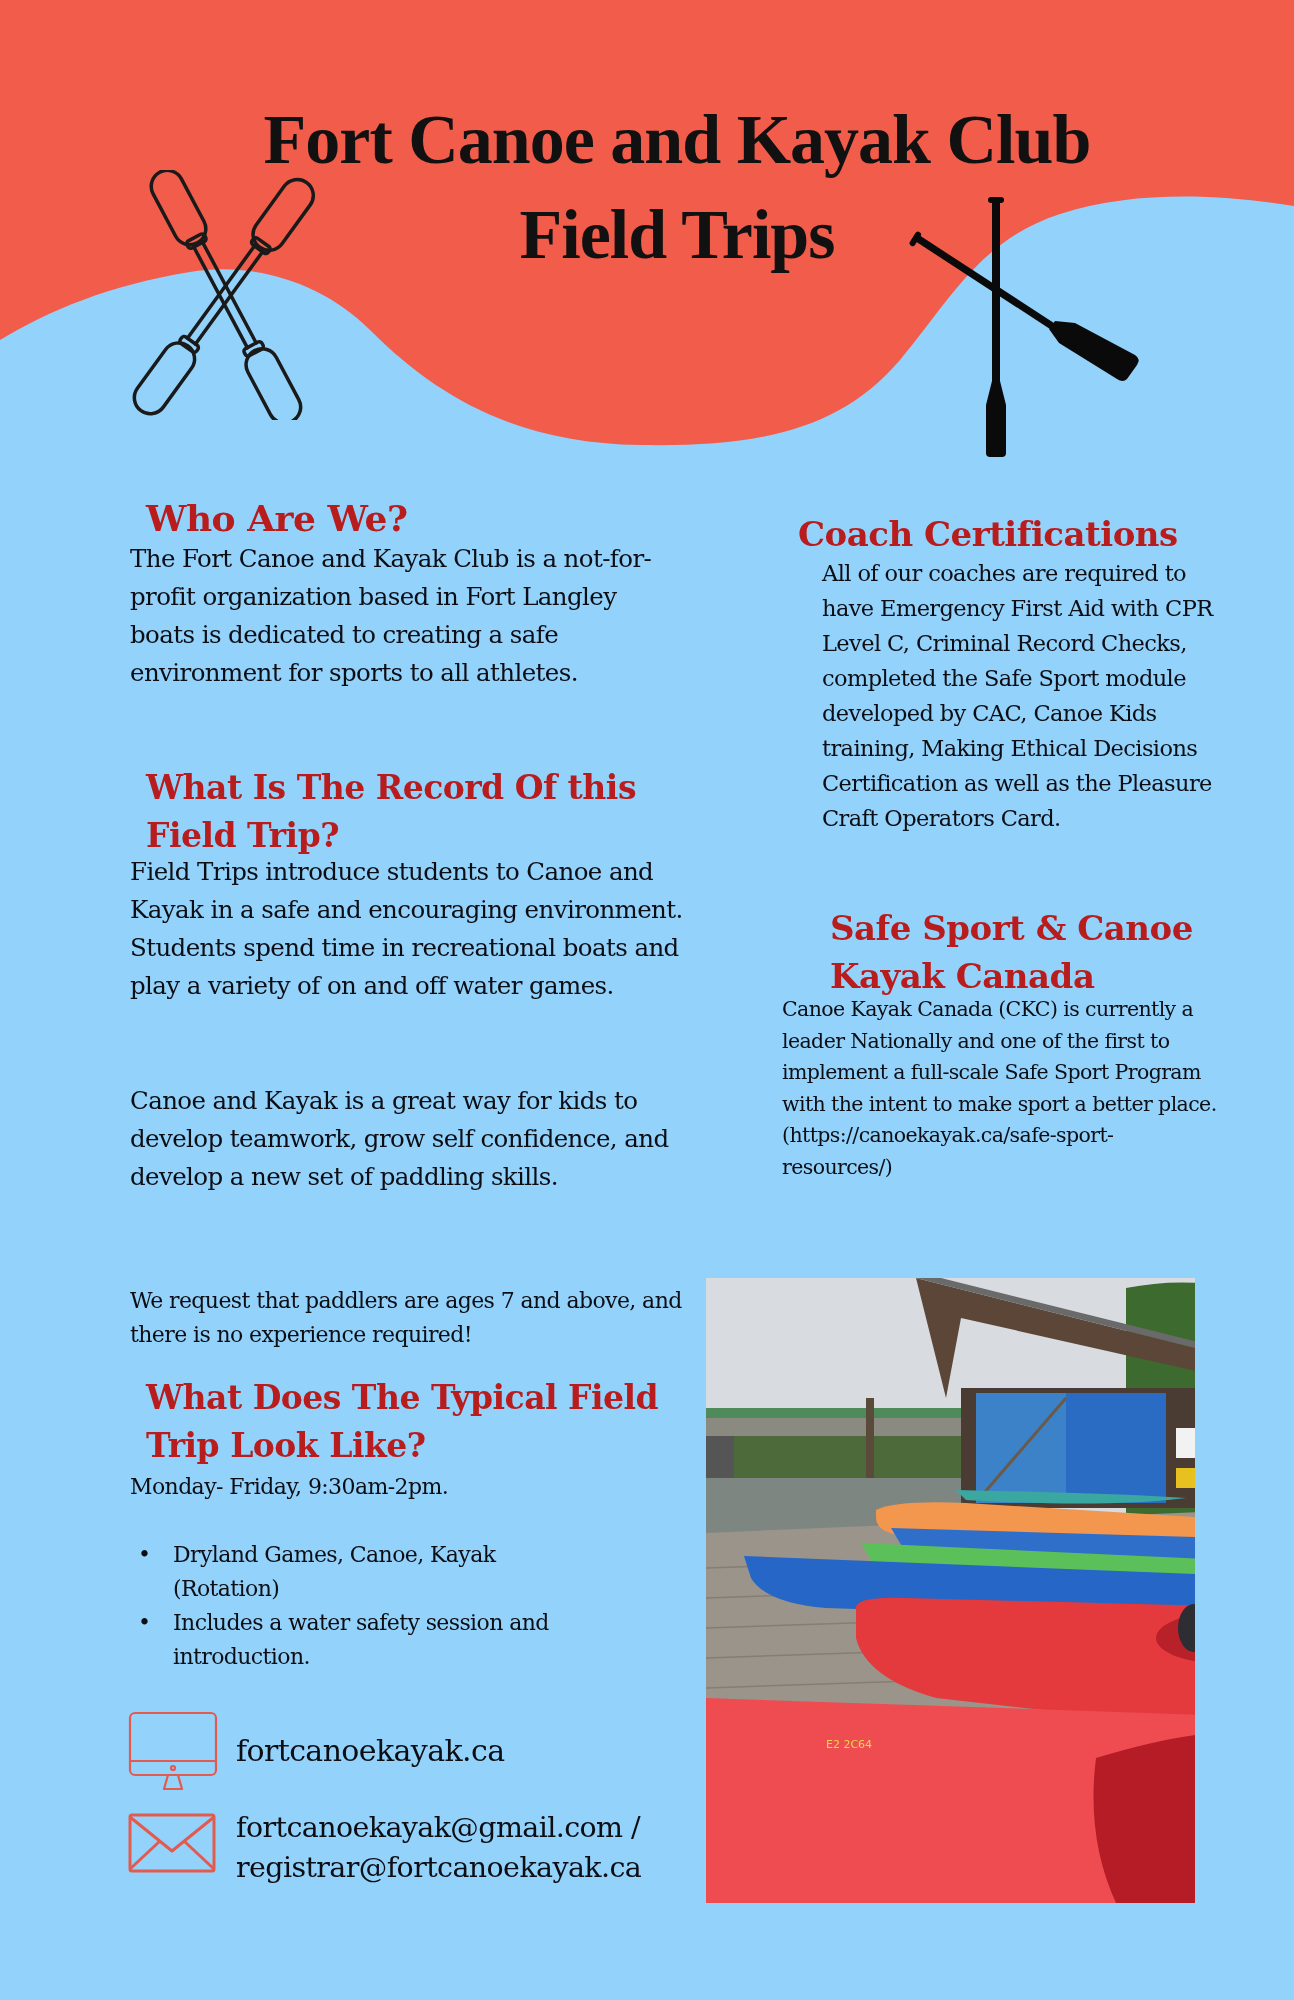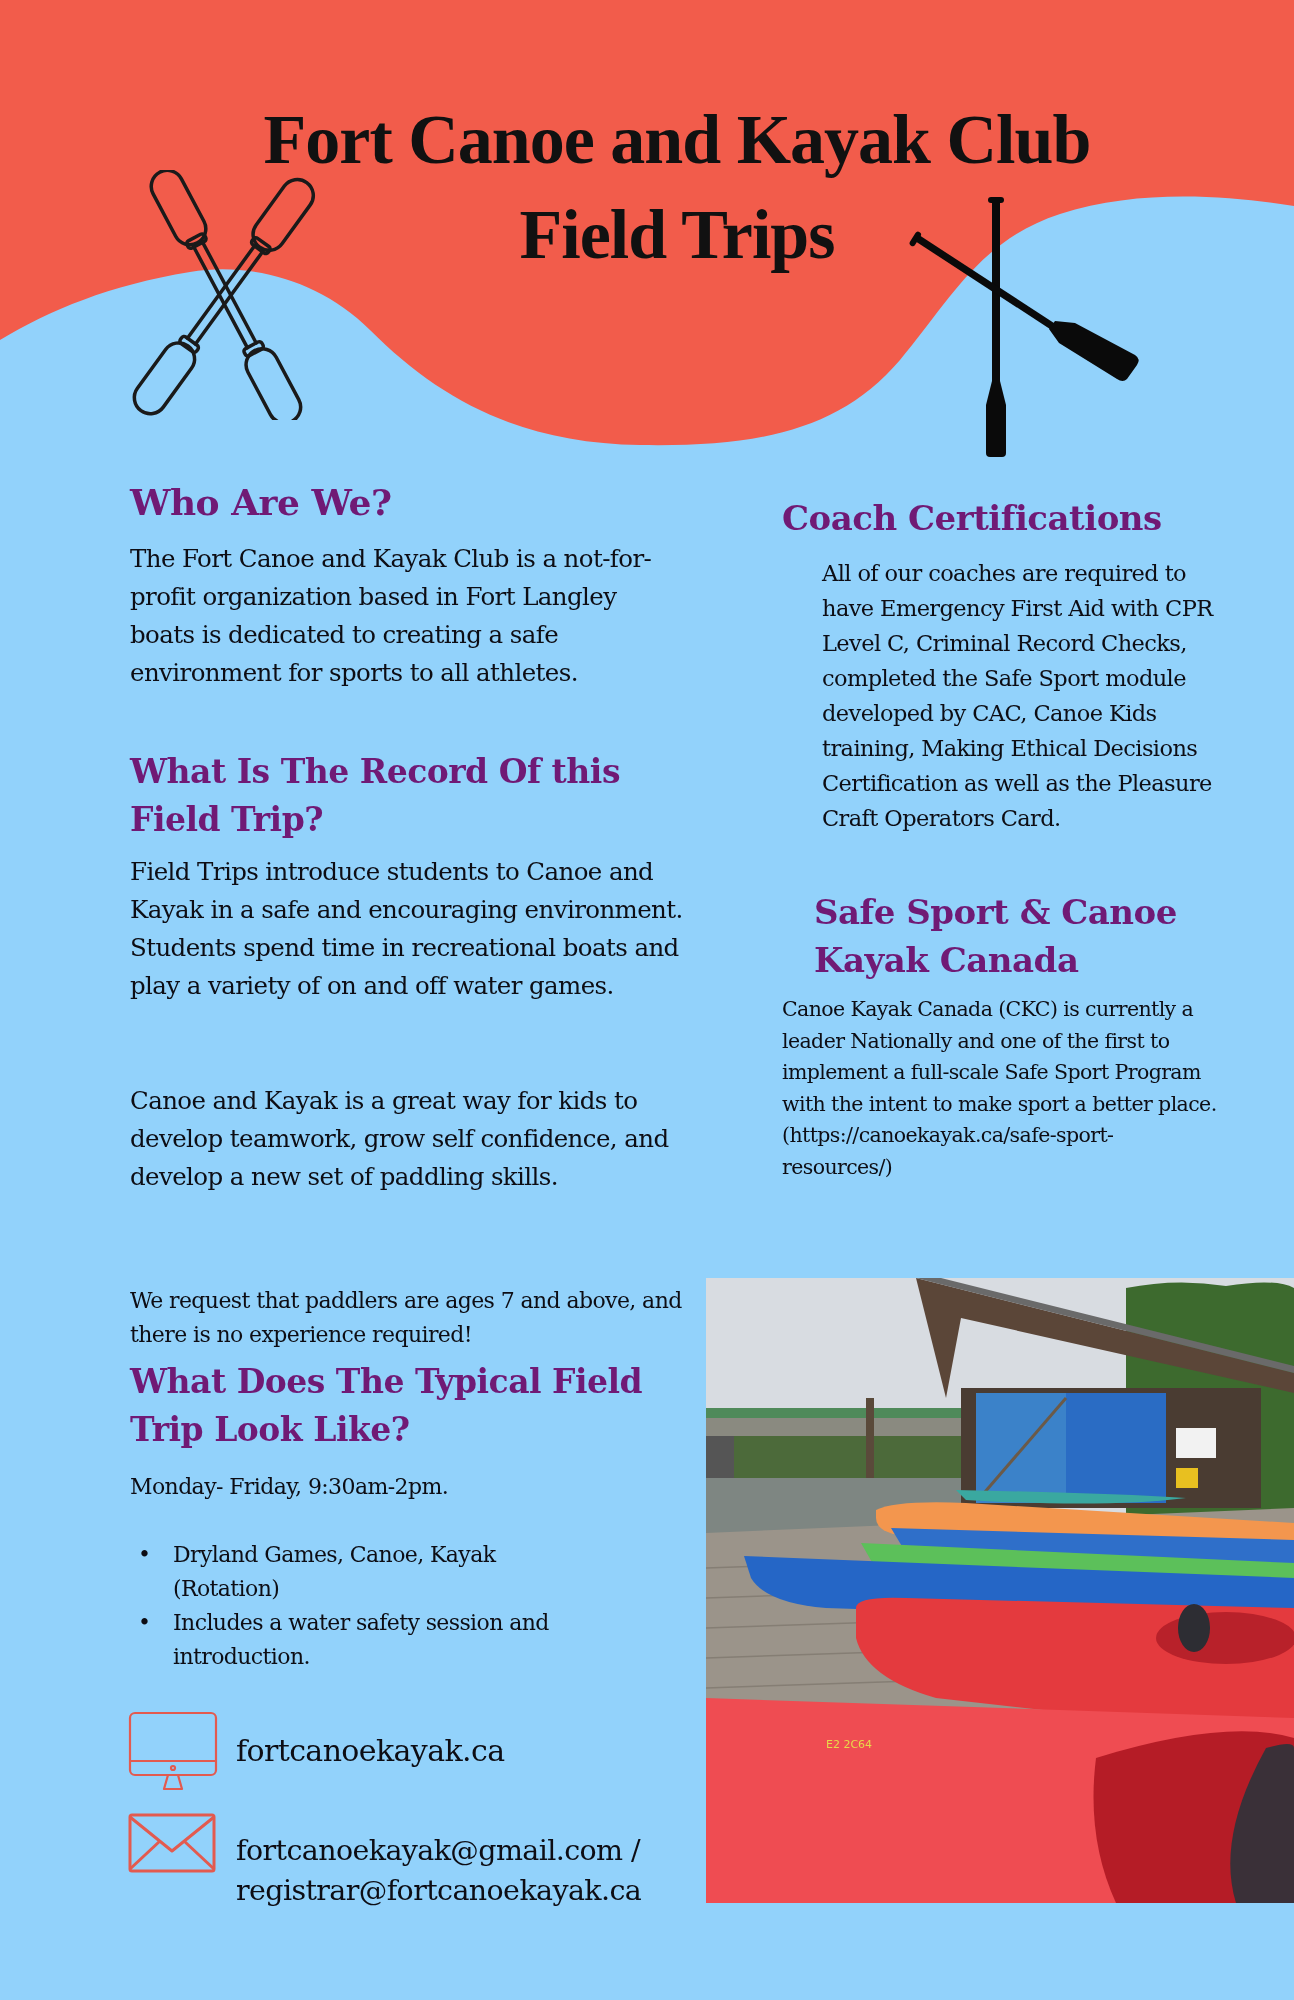"Who Are We?" .h2 { color: #701a75 -> #b91c1c; margin: 0 -> 16px }
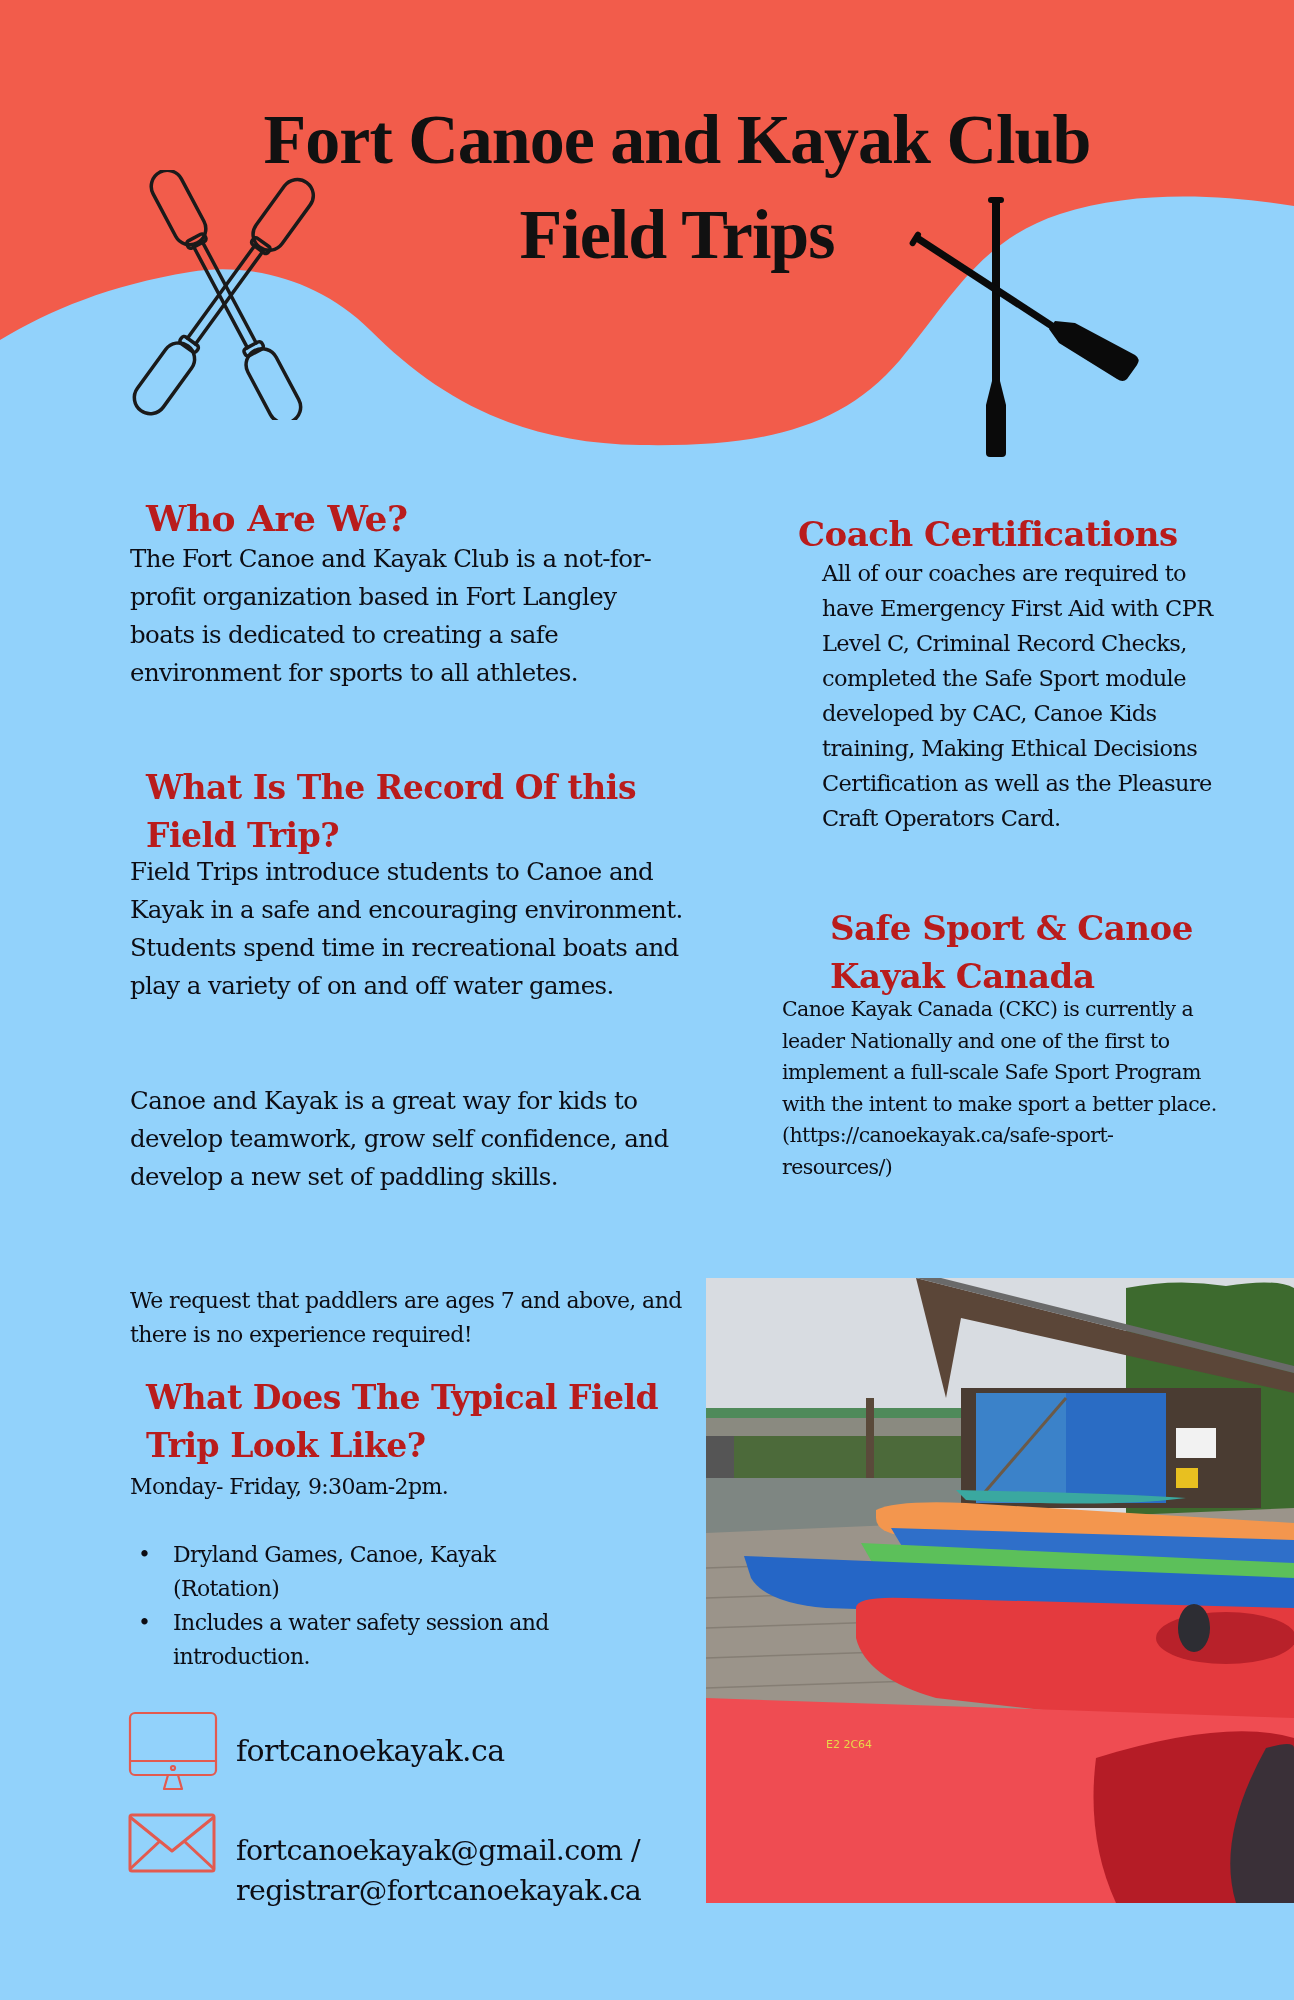"E2 2C64" .photo { width: 588px -> 489px }
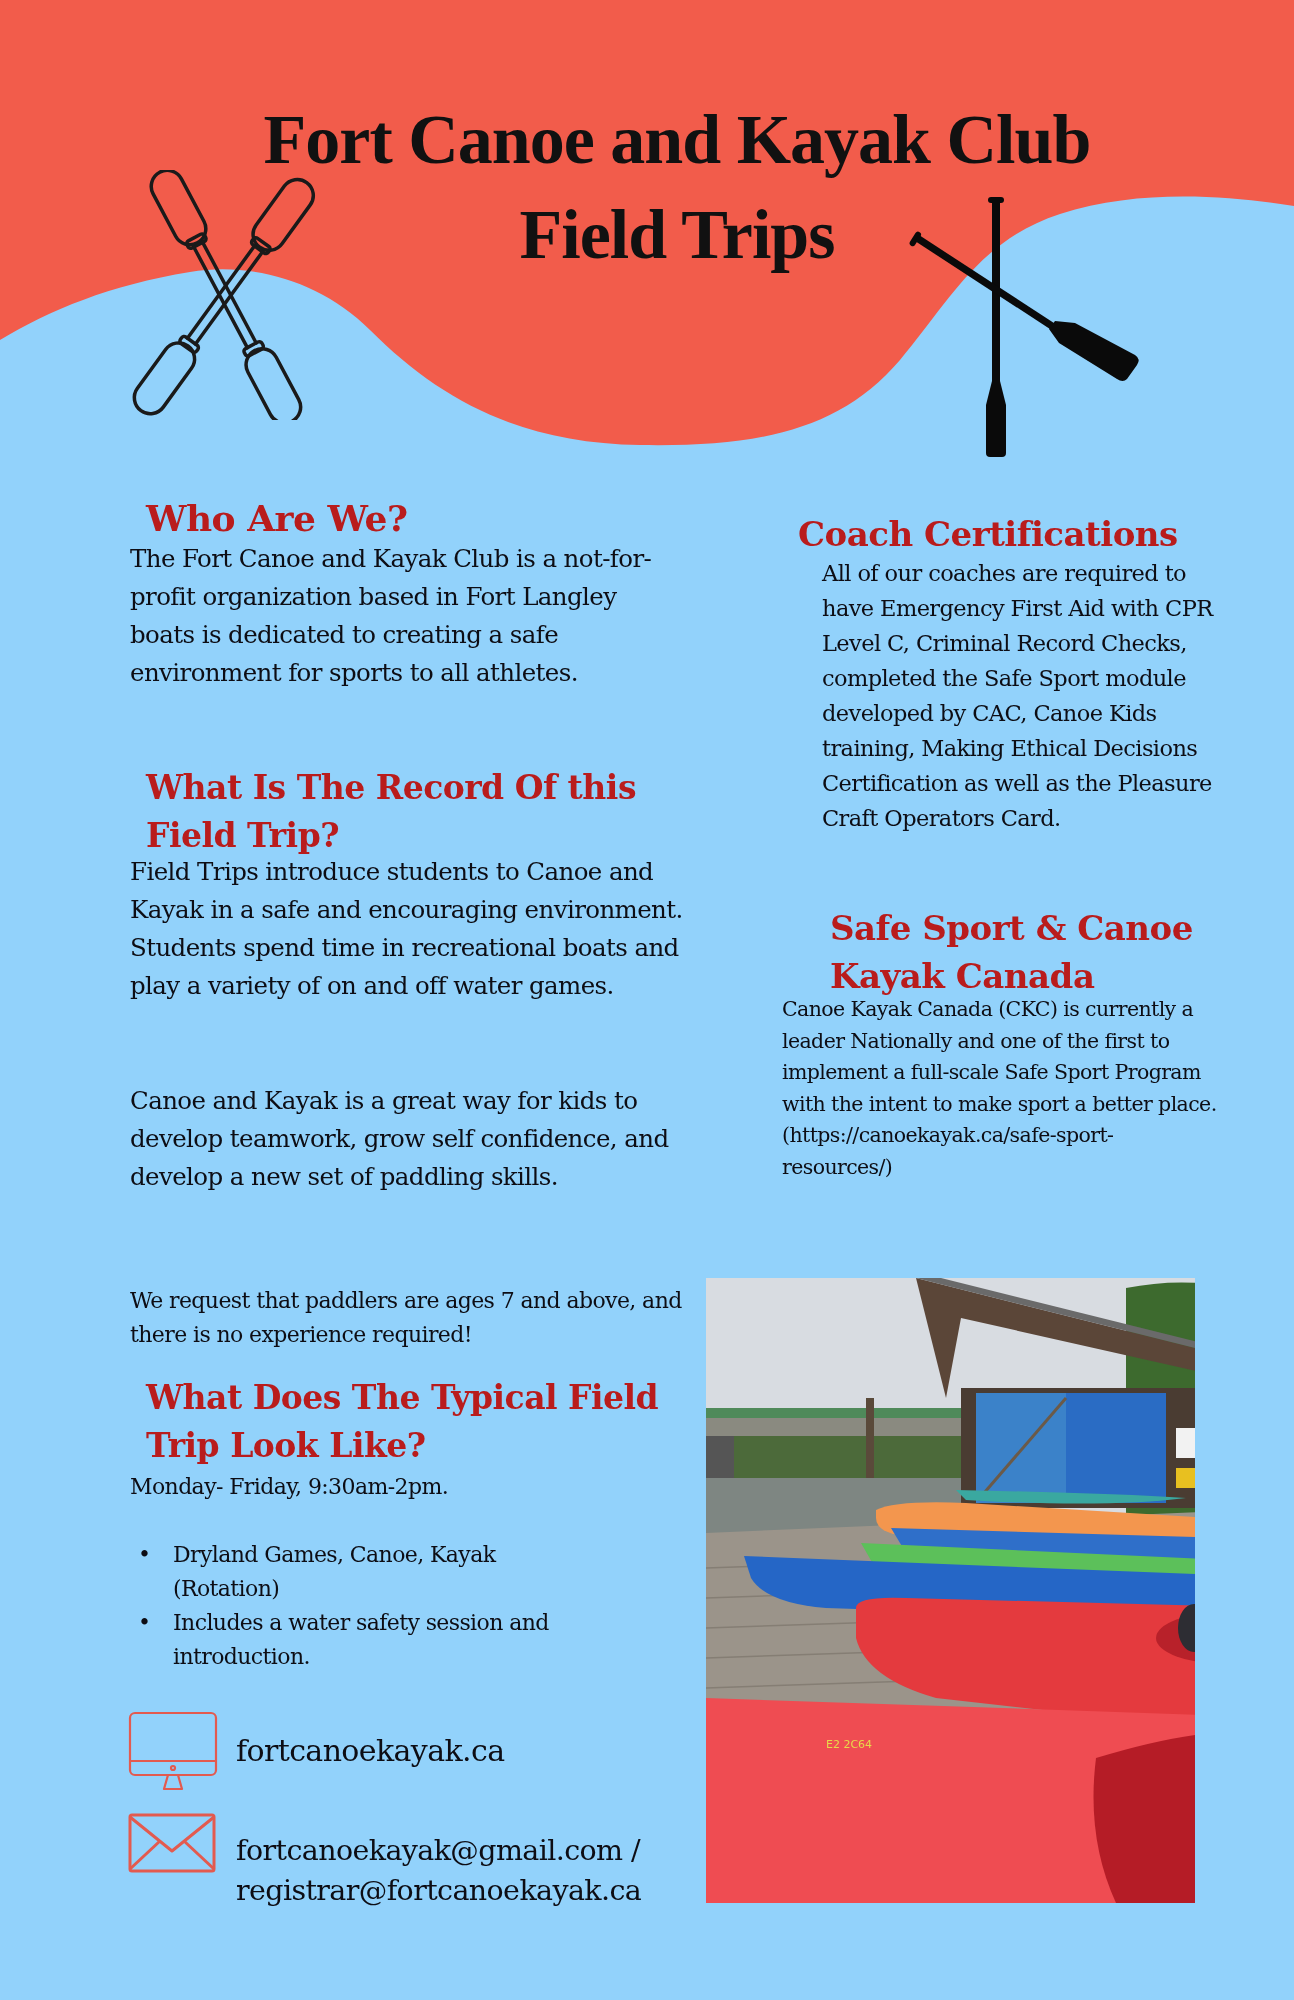"fortcanoekayak@gmail.com /" .mail-text { margin-top: 23px -> none }
